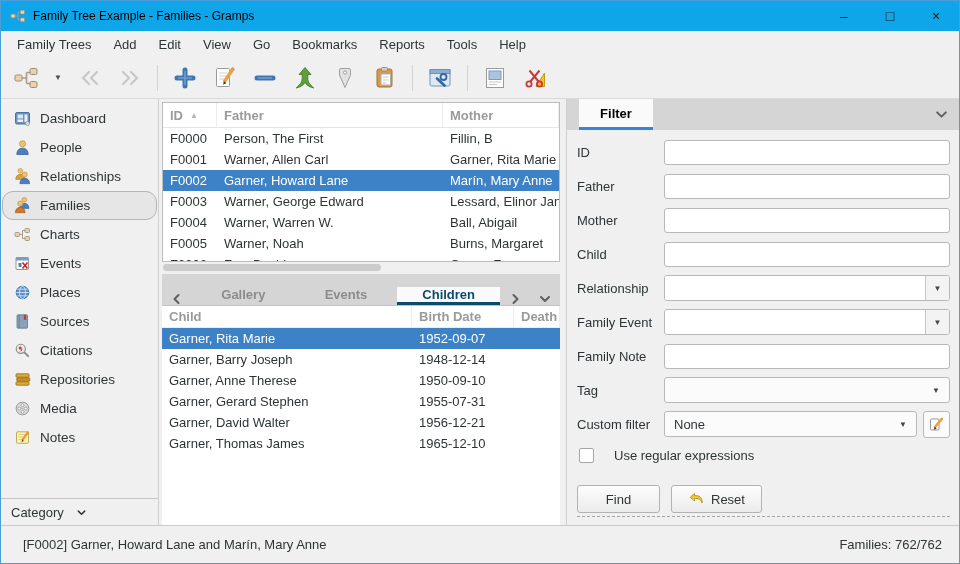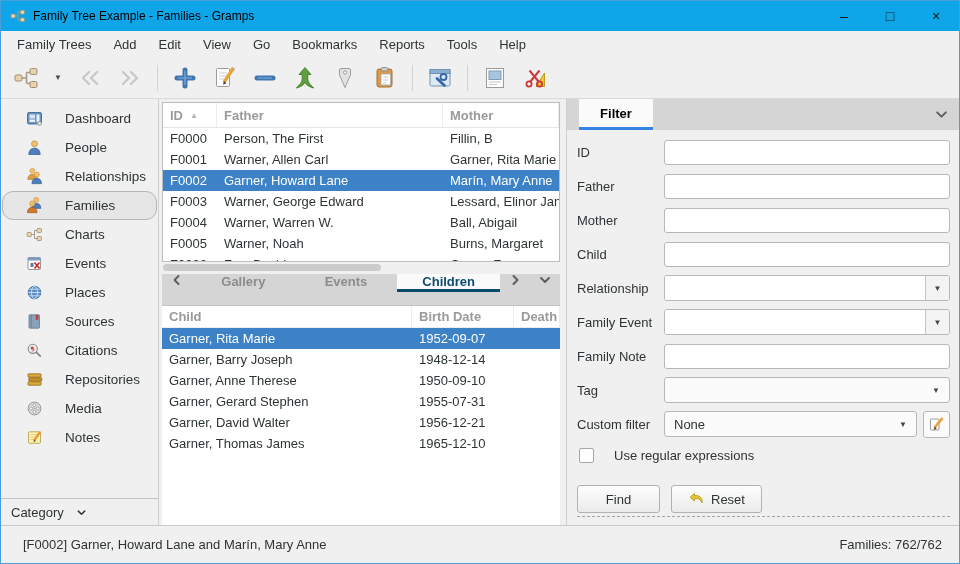"Dashboard" .nav-item { gap: 22px -> 9px; padding-left: 23px -> 11px }
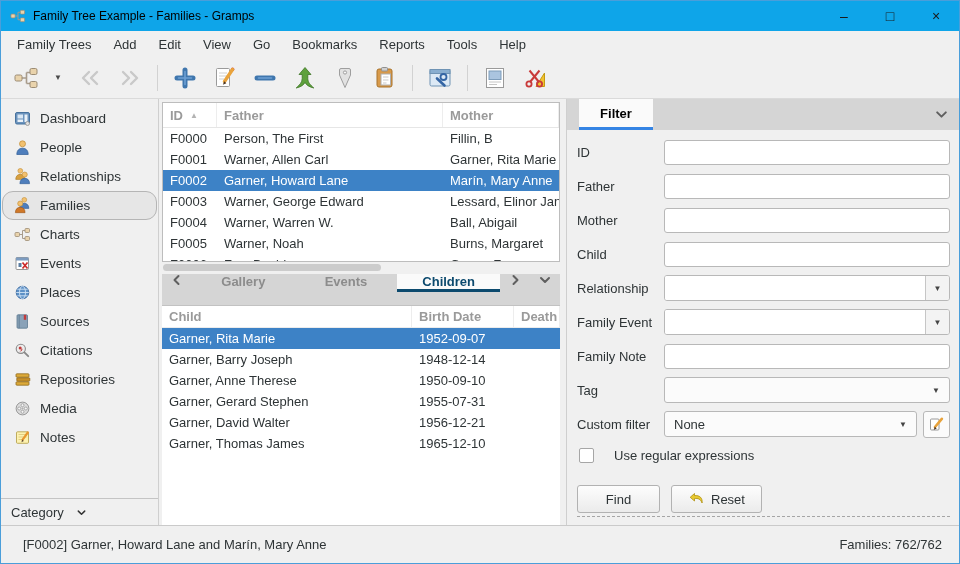"Gallery" .tabbar { align-items: flex-start -> flex-end }
